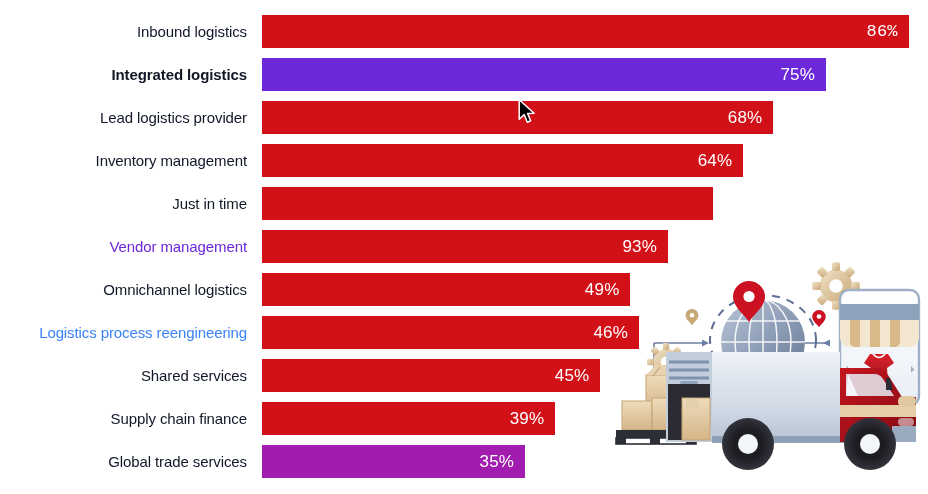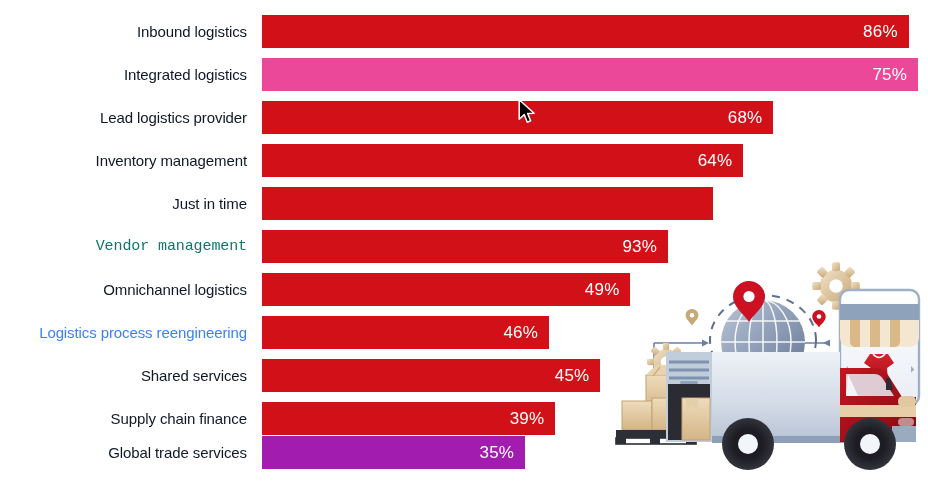"86%" span.bar-value { font-family: none -> Liberation Mono, monospace }
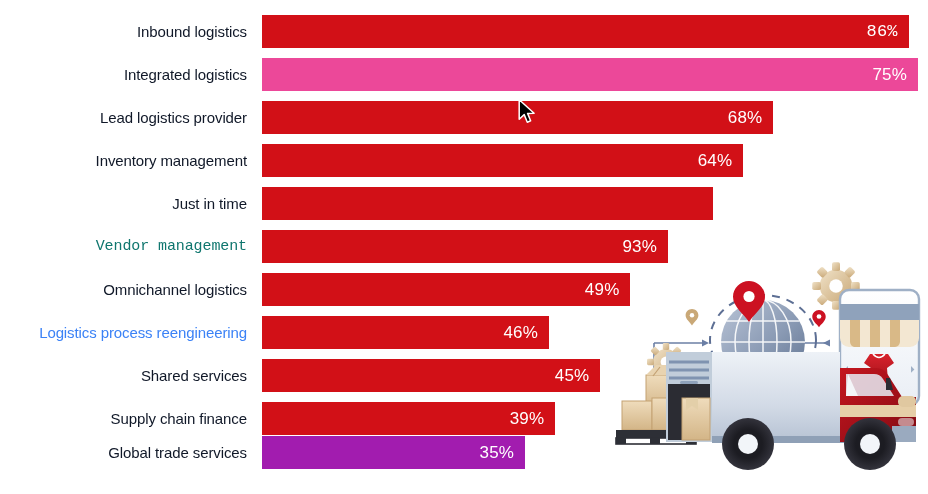"Integrated logistics" div.cat-label { font-weight: none -> bold }
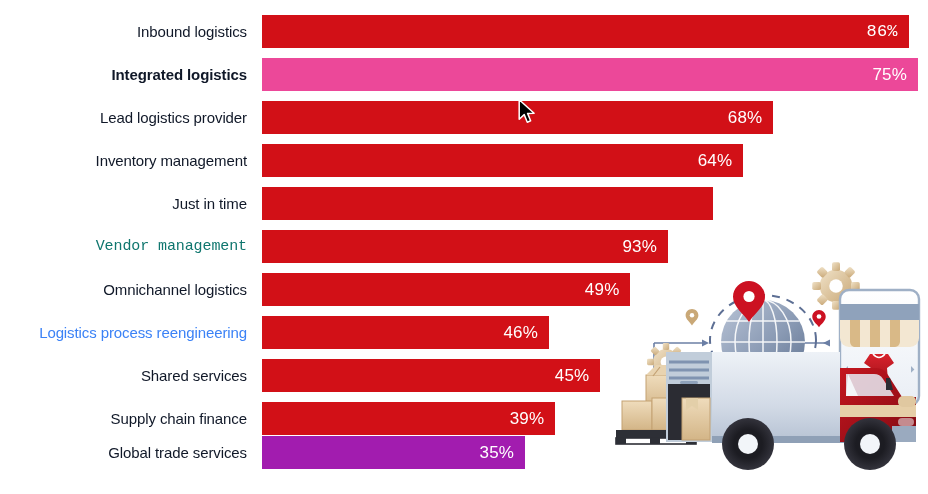"75%" div.bar-fill { background: #ec4899 -> #6d28d9; width: 656px -> 564px }
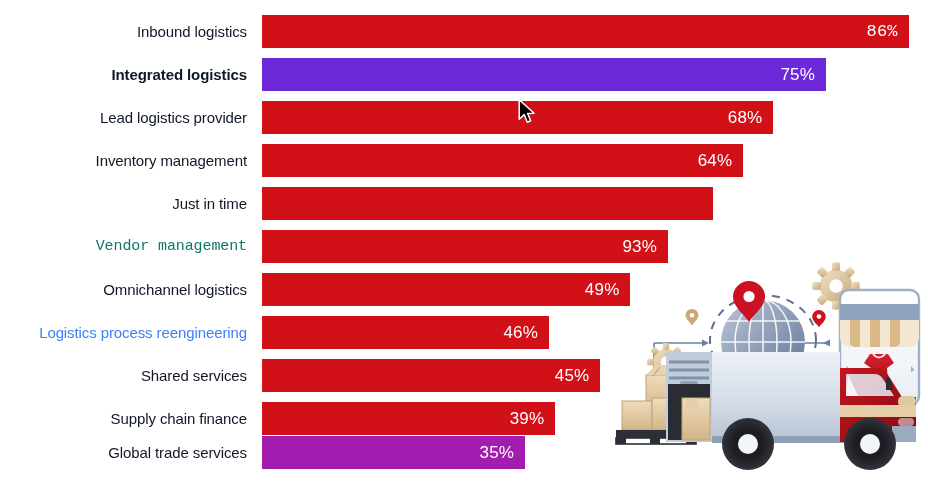"Vendor management" div.cat-label { color: #0f766e -> #6d28d9; font-family: Liberation Mono, monospace -> none }
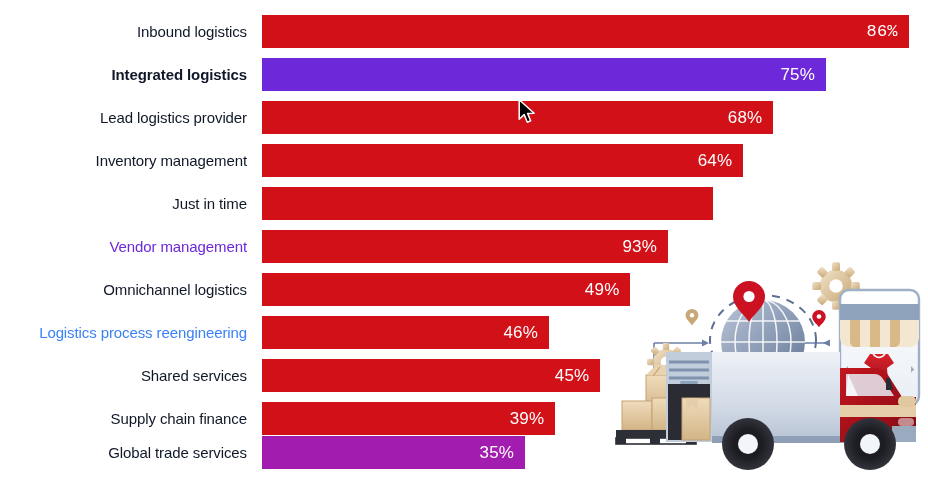"46%" div.bar-fill { width: 287px -> 377px }
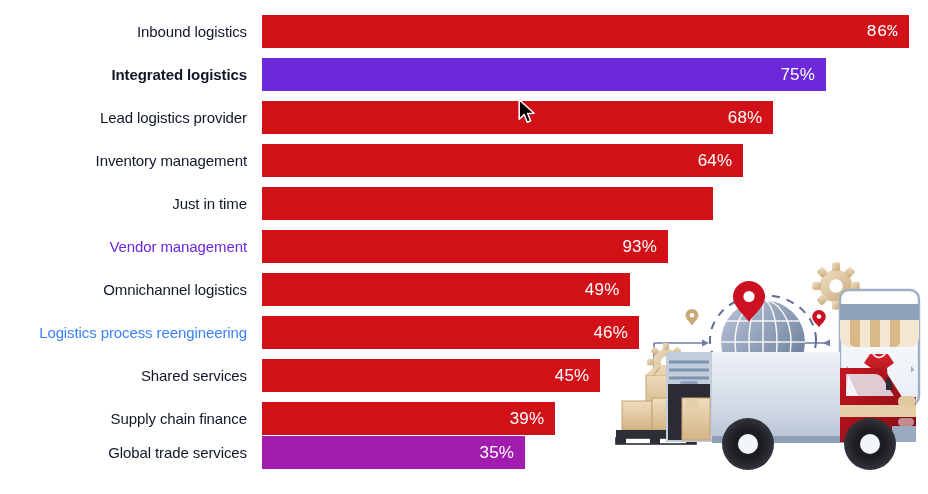"Global trade services" div.bar-row { top: 436px -> 445px }
